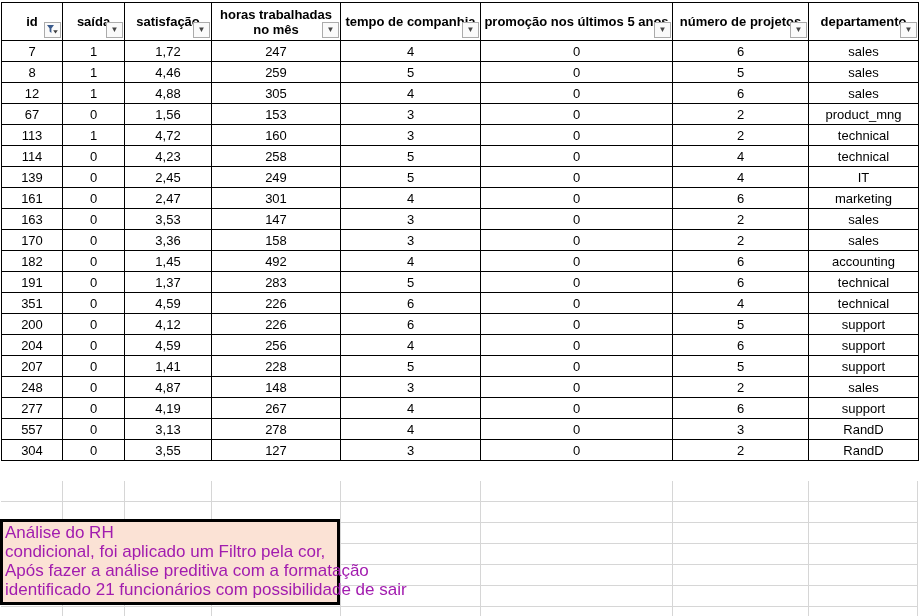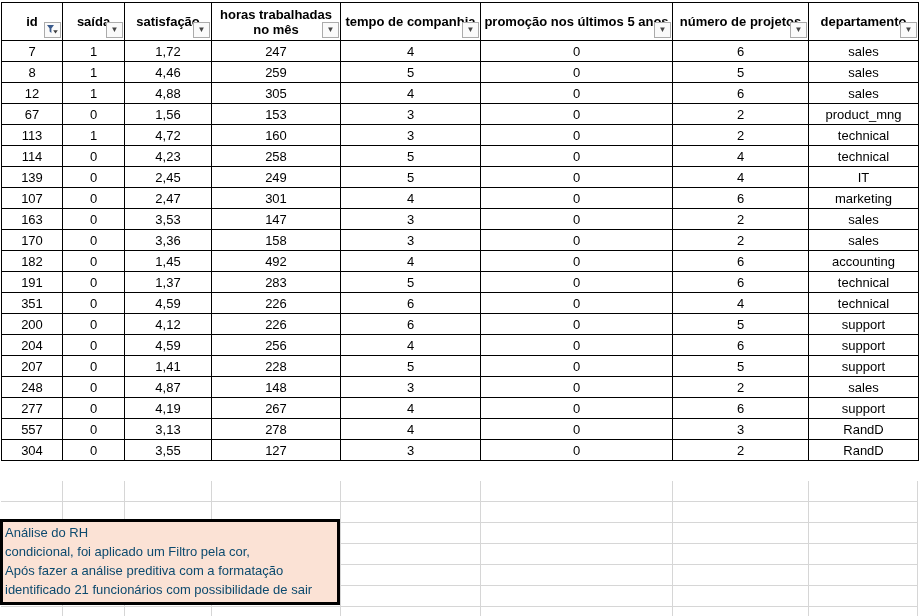"107" td.idcell { text: 107 -> 161 }
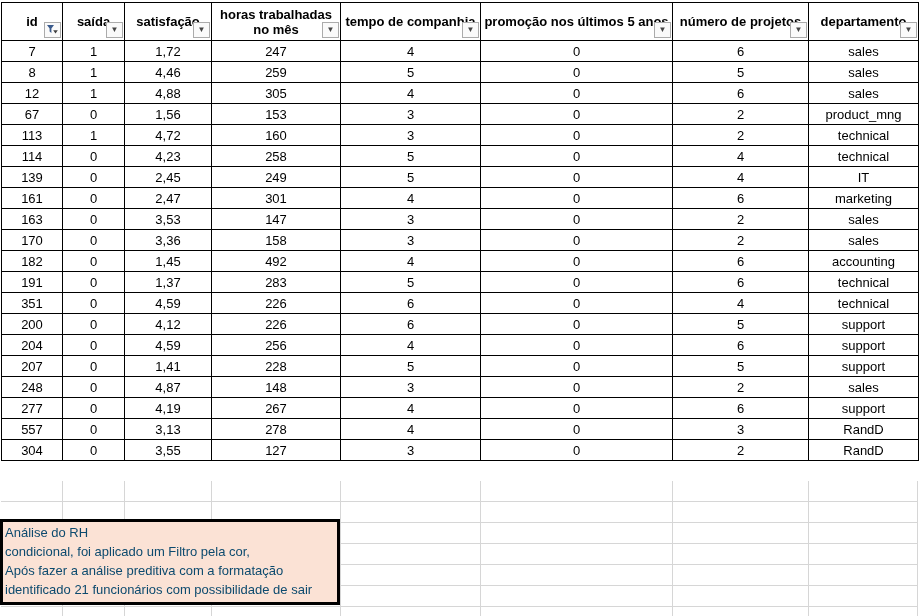"Análise do RH" #note-box .line { color: #0c4a6e -> #a21caf; font-size: 13px -> 17px }
